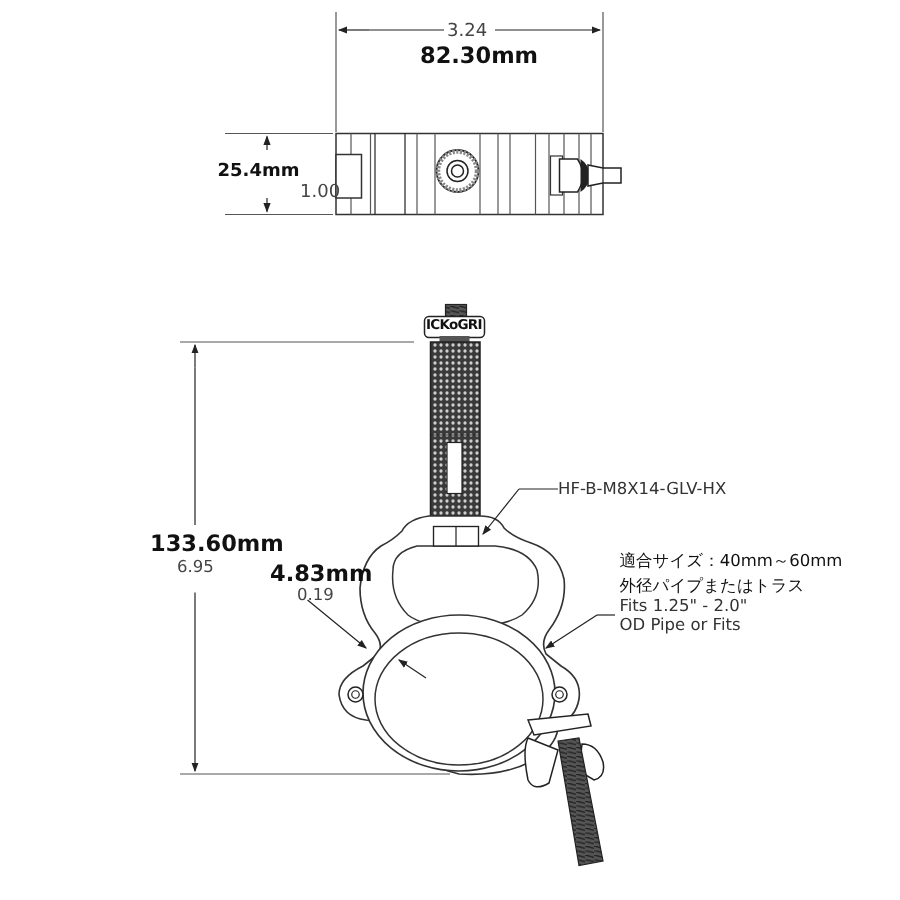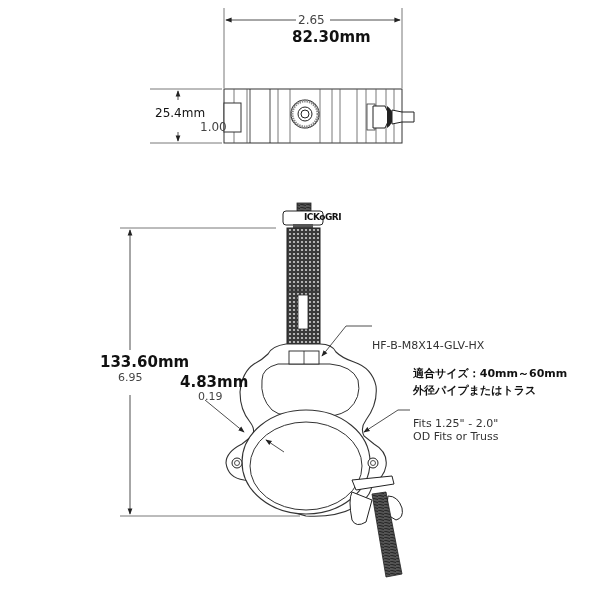"2.65" div.lbl { text: 2.65 -> 3.24 }
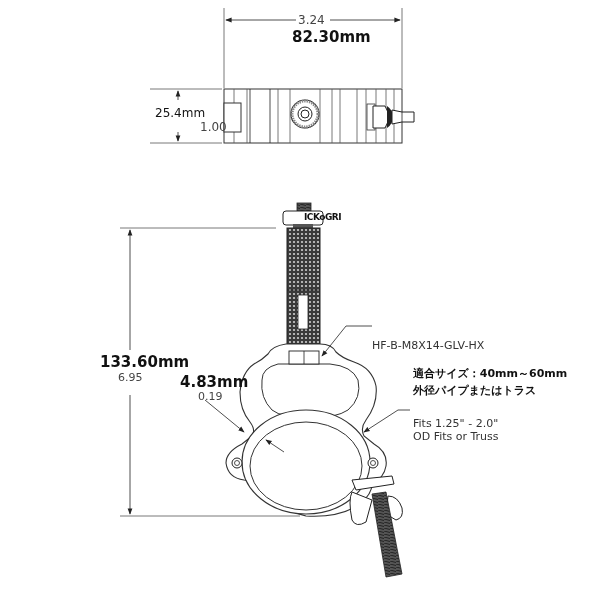"82.30mm" div.lbl { margin-left: 12px -> none }
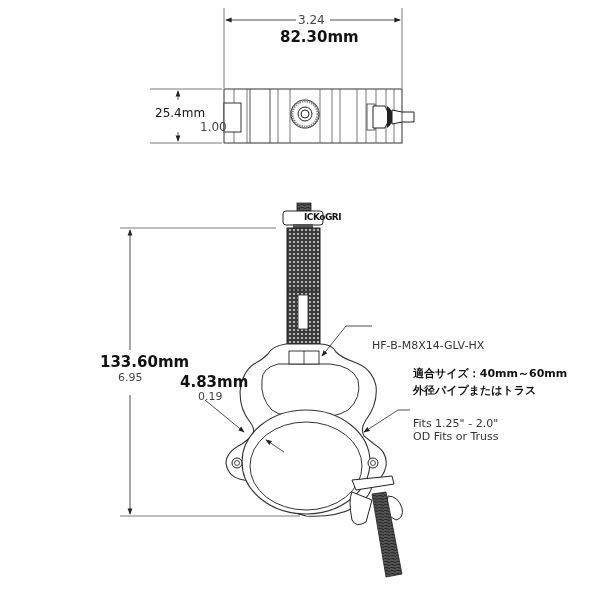"25.4mm" div.lbl { font-weight: normal -> bold; left: 155px -> 145px }
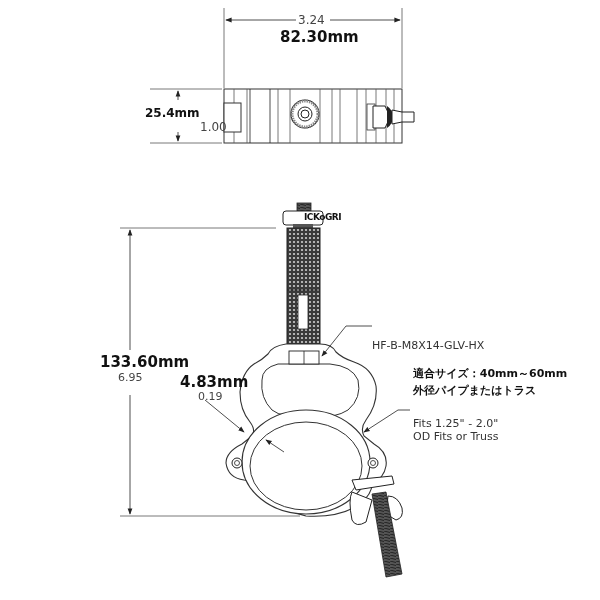"ICKoGRI" div.lbl { padding-left: 20px -> none }
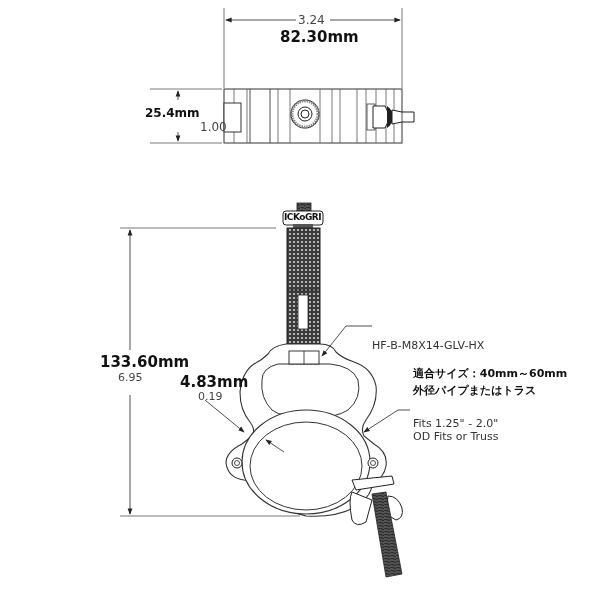"HF-B-M8X14-GLV-HX" .note { margin-top: 20px -> none }
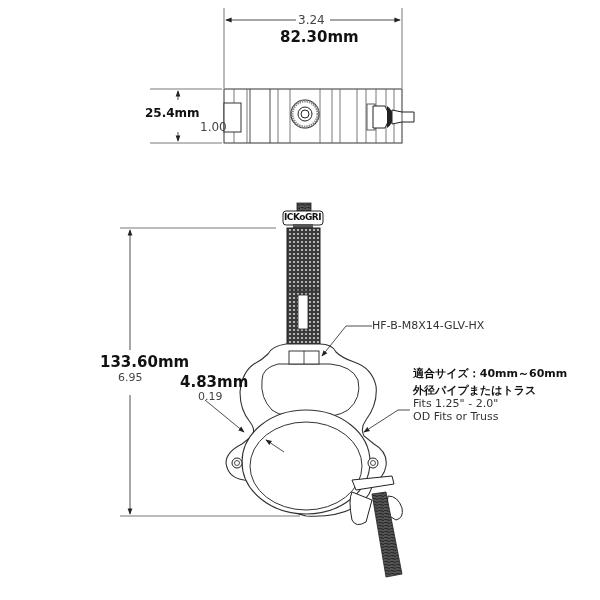"適合サイズ：40mm～60mm" .jp { font-weight: bold -> normal }
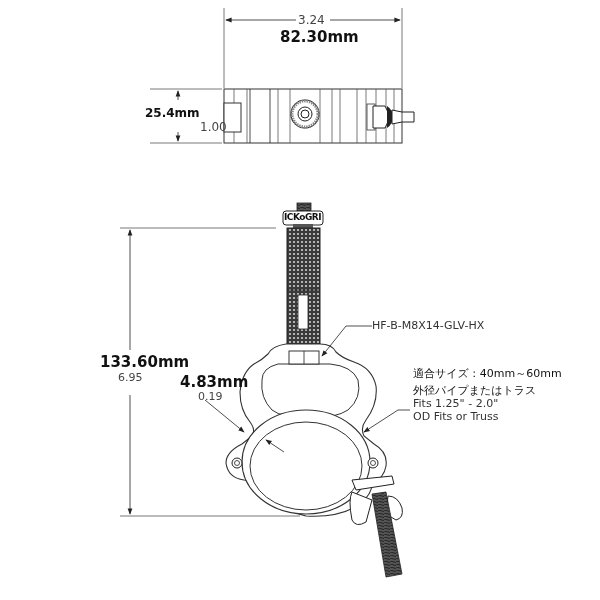"OD Fits or Truss" div.lbl { text: Fits or Truss -> Pipe or Fits }
